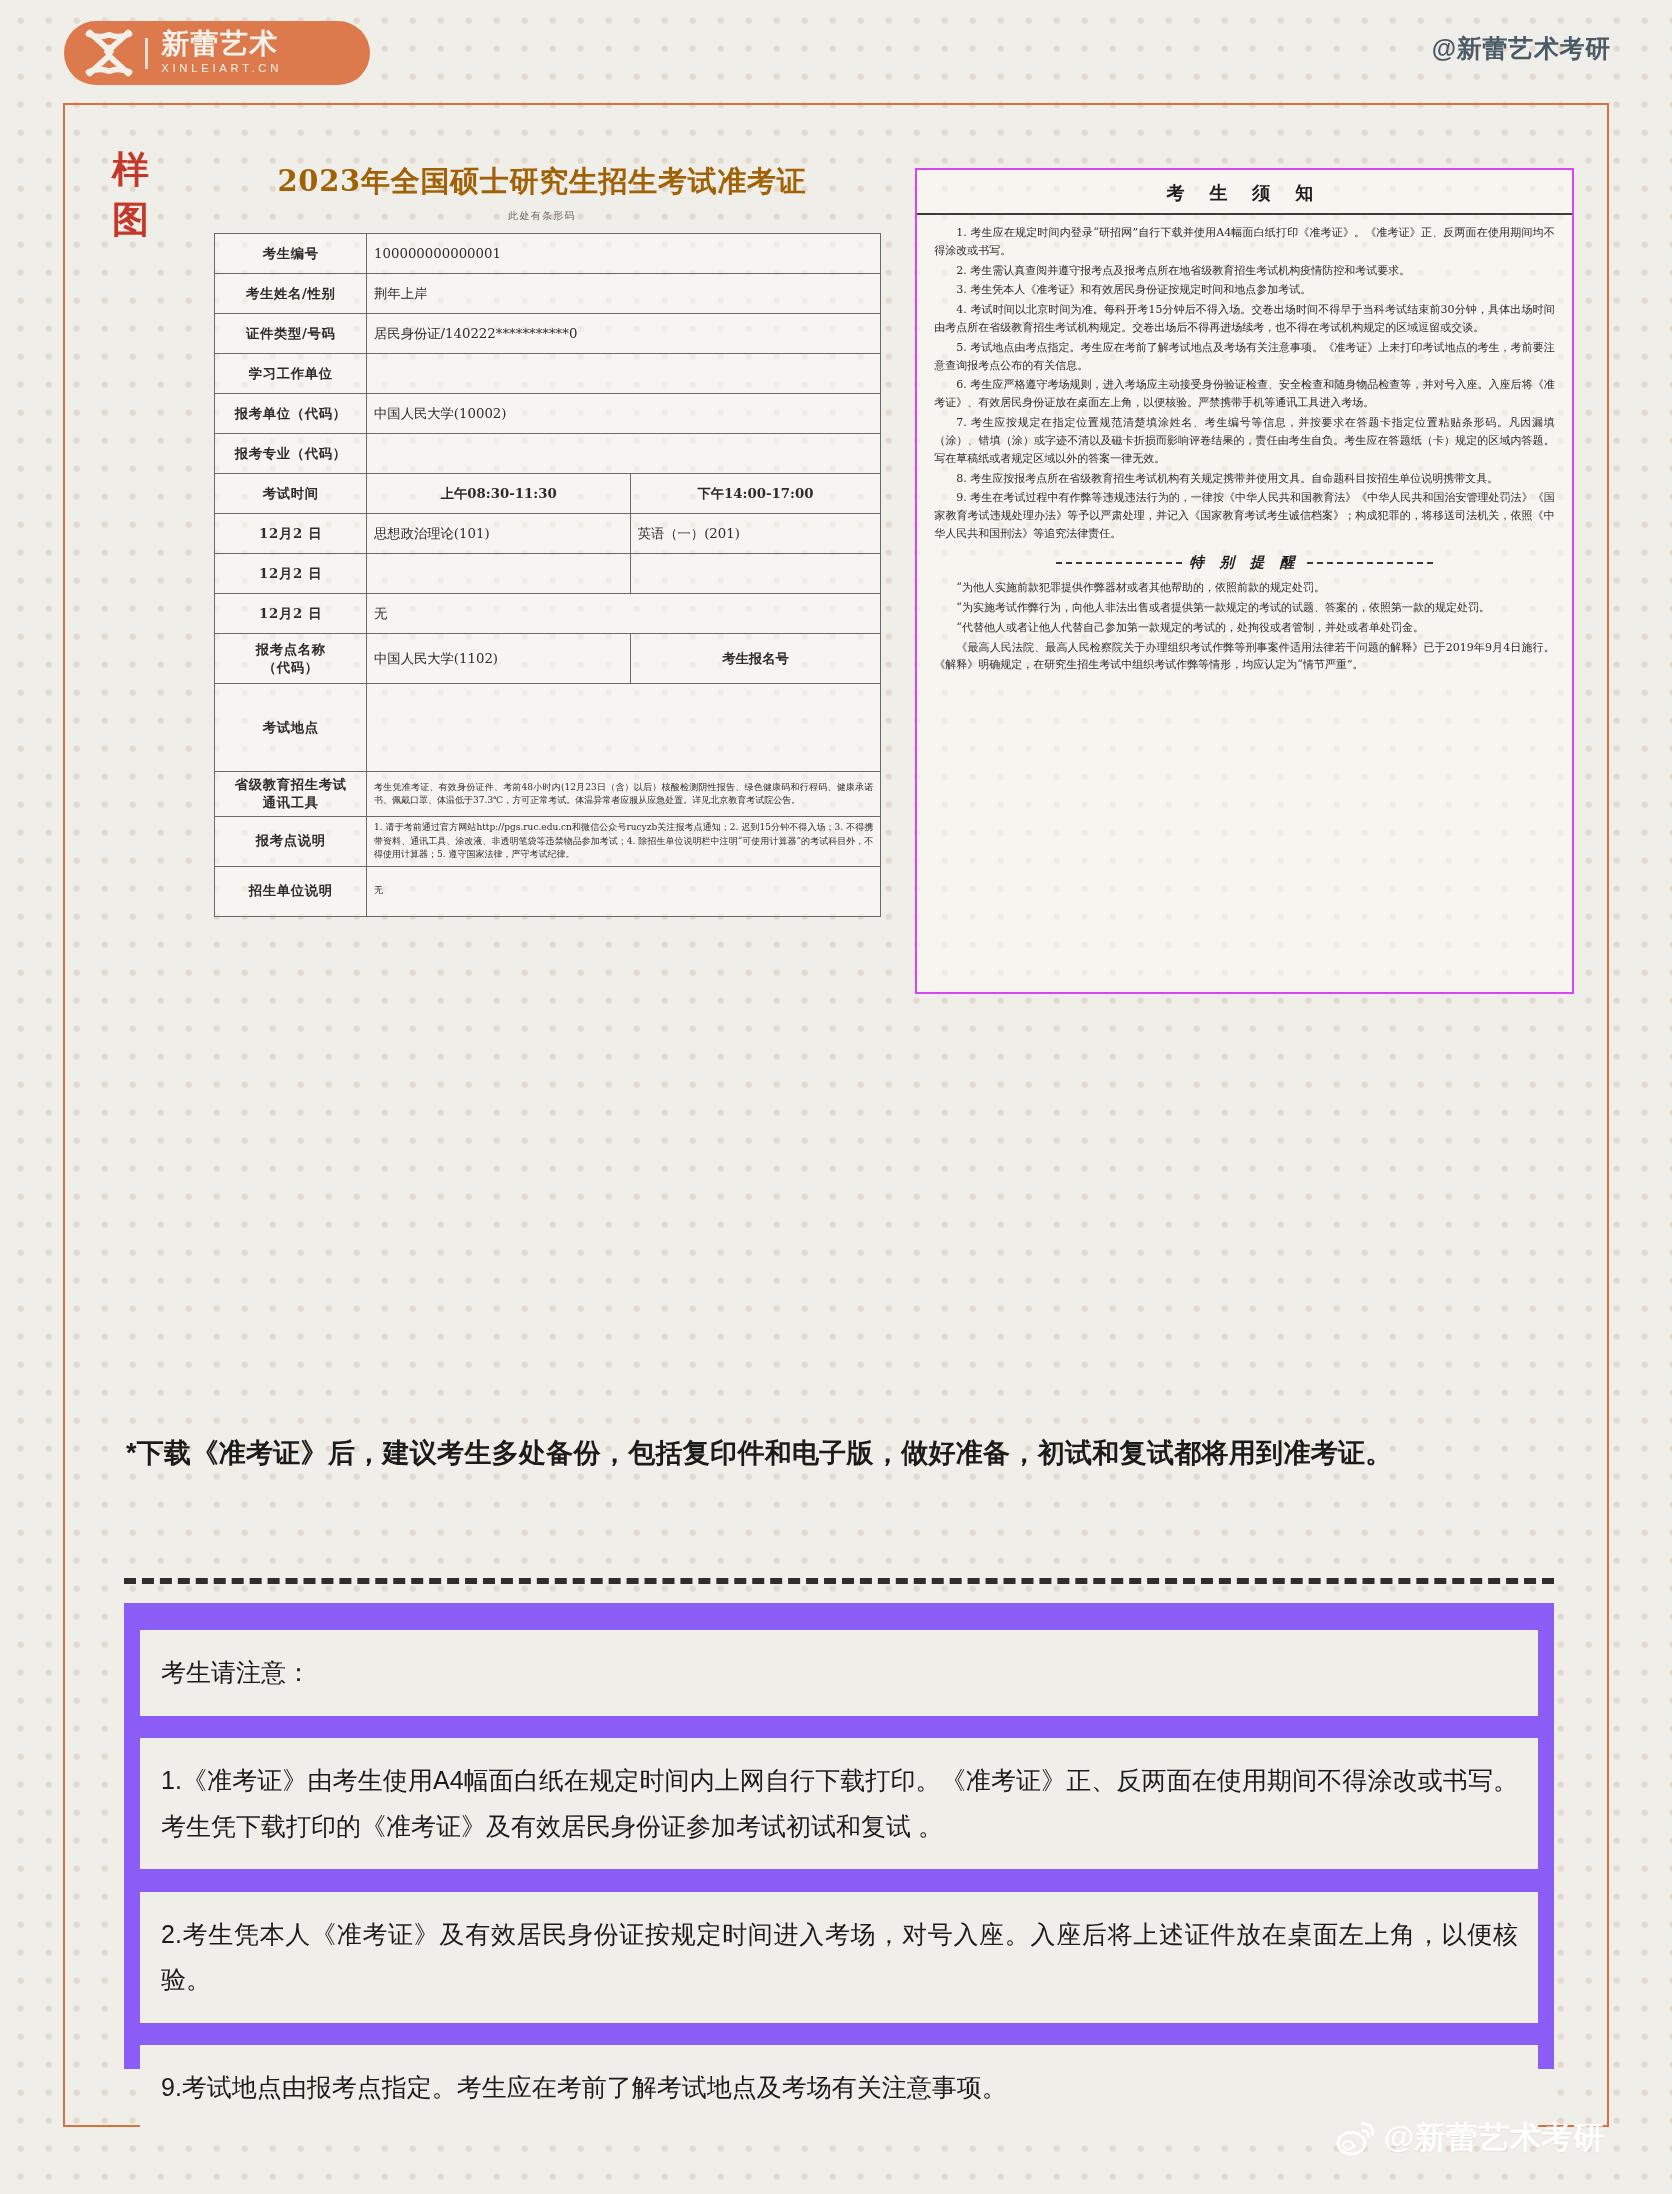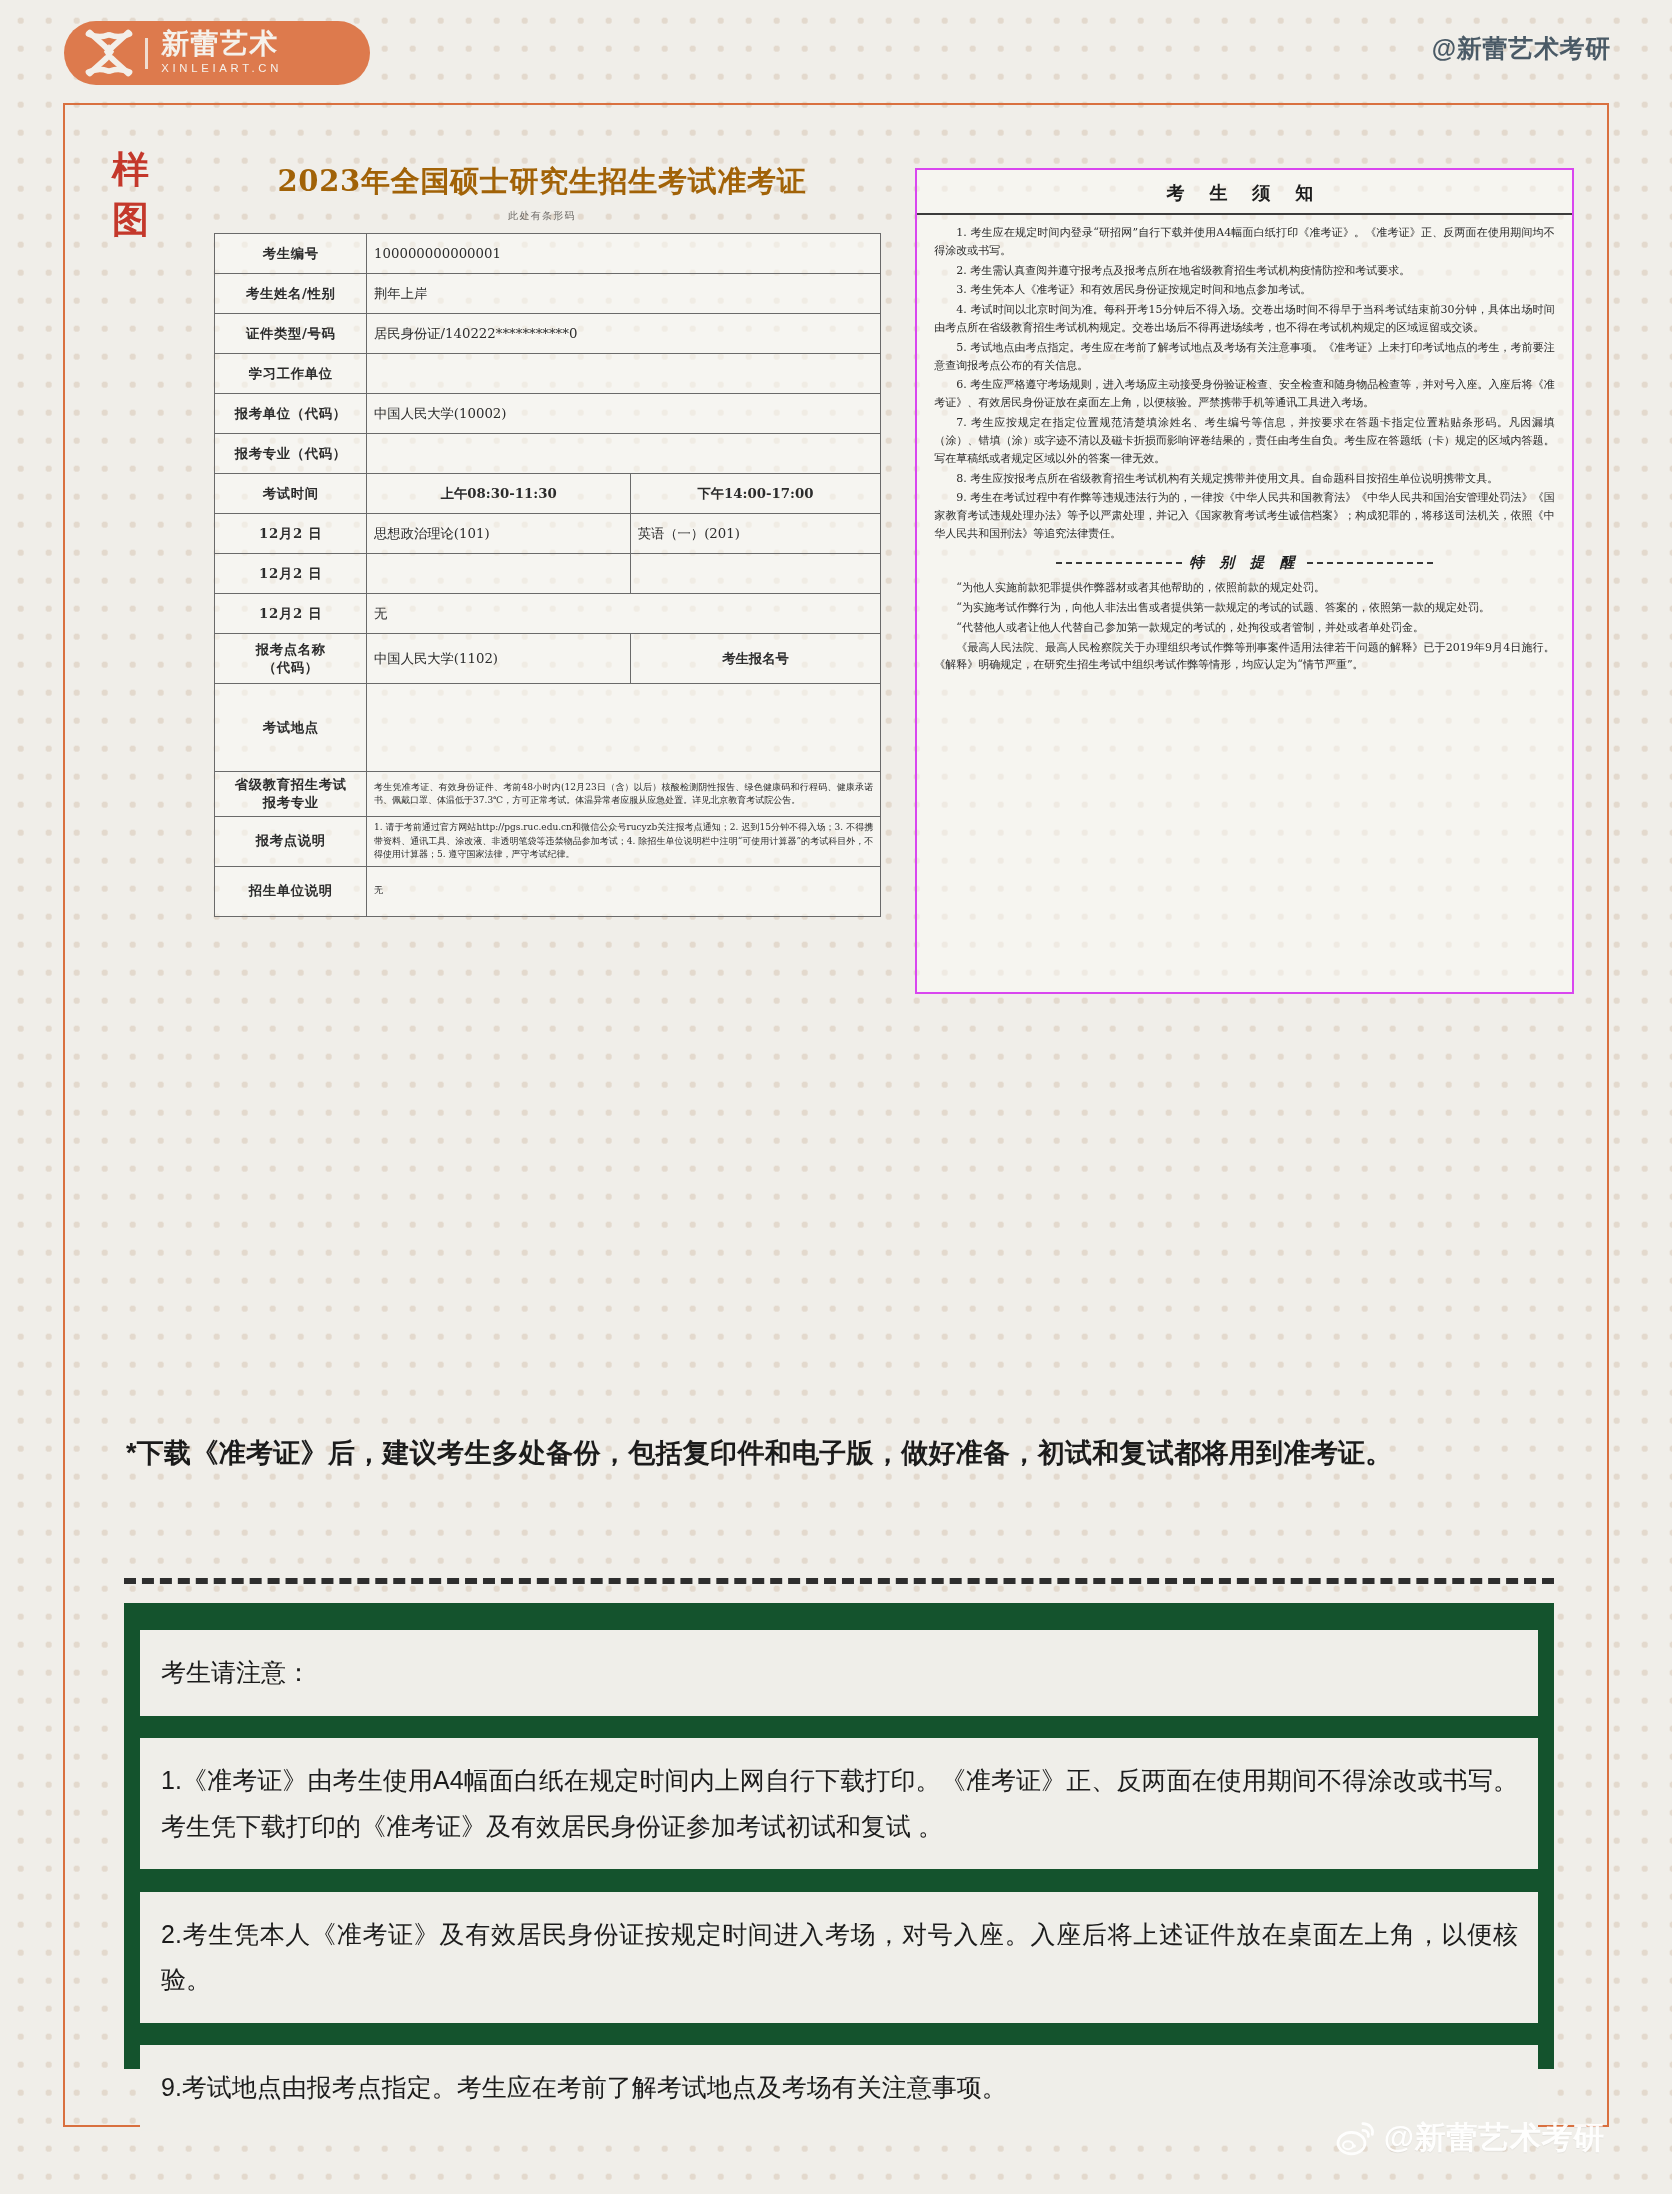"报考专业" span { text: 报考专业 -> 通讯工具 }
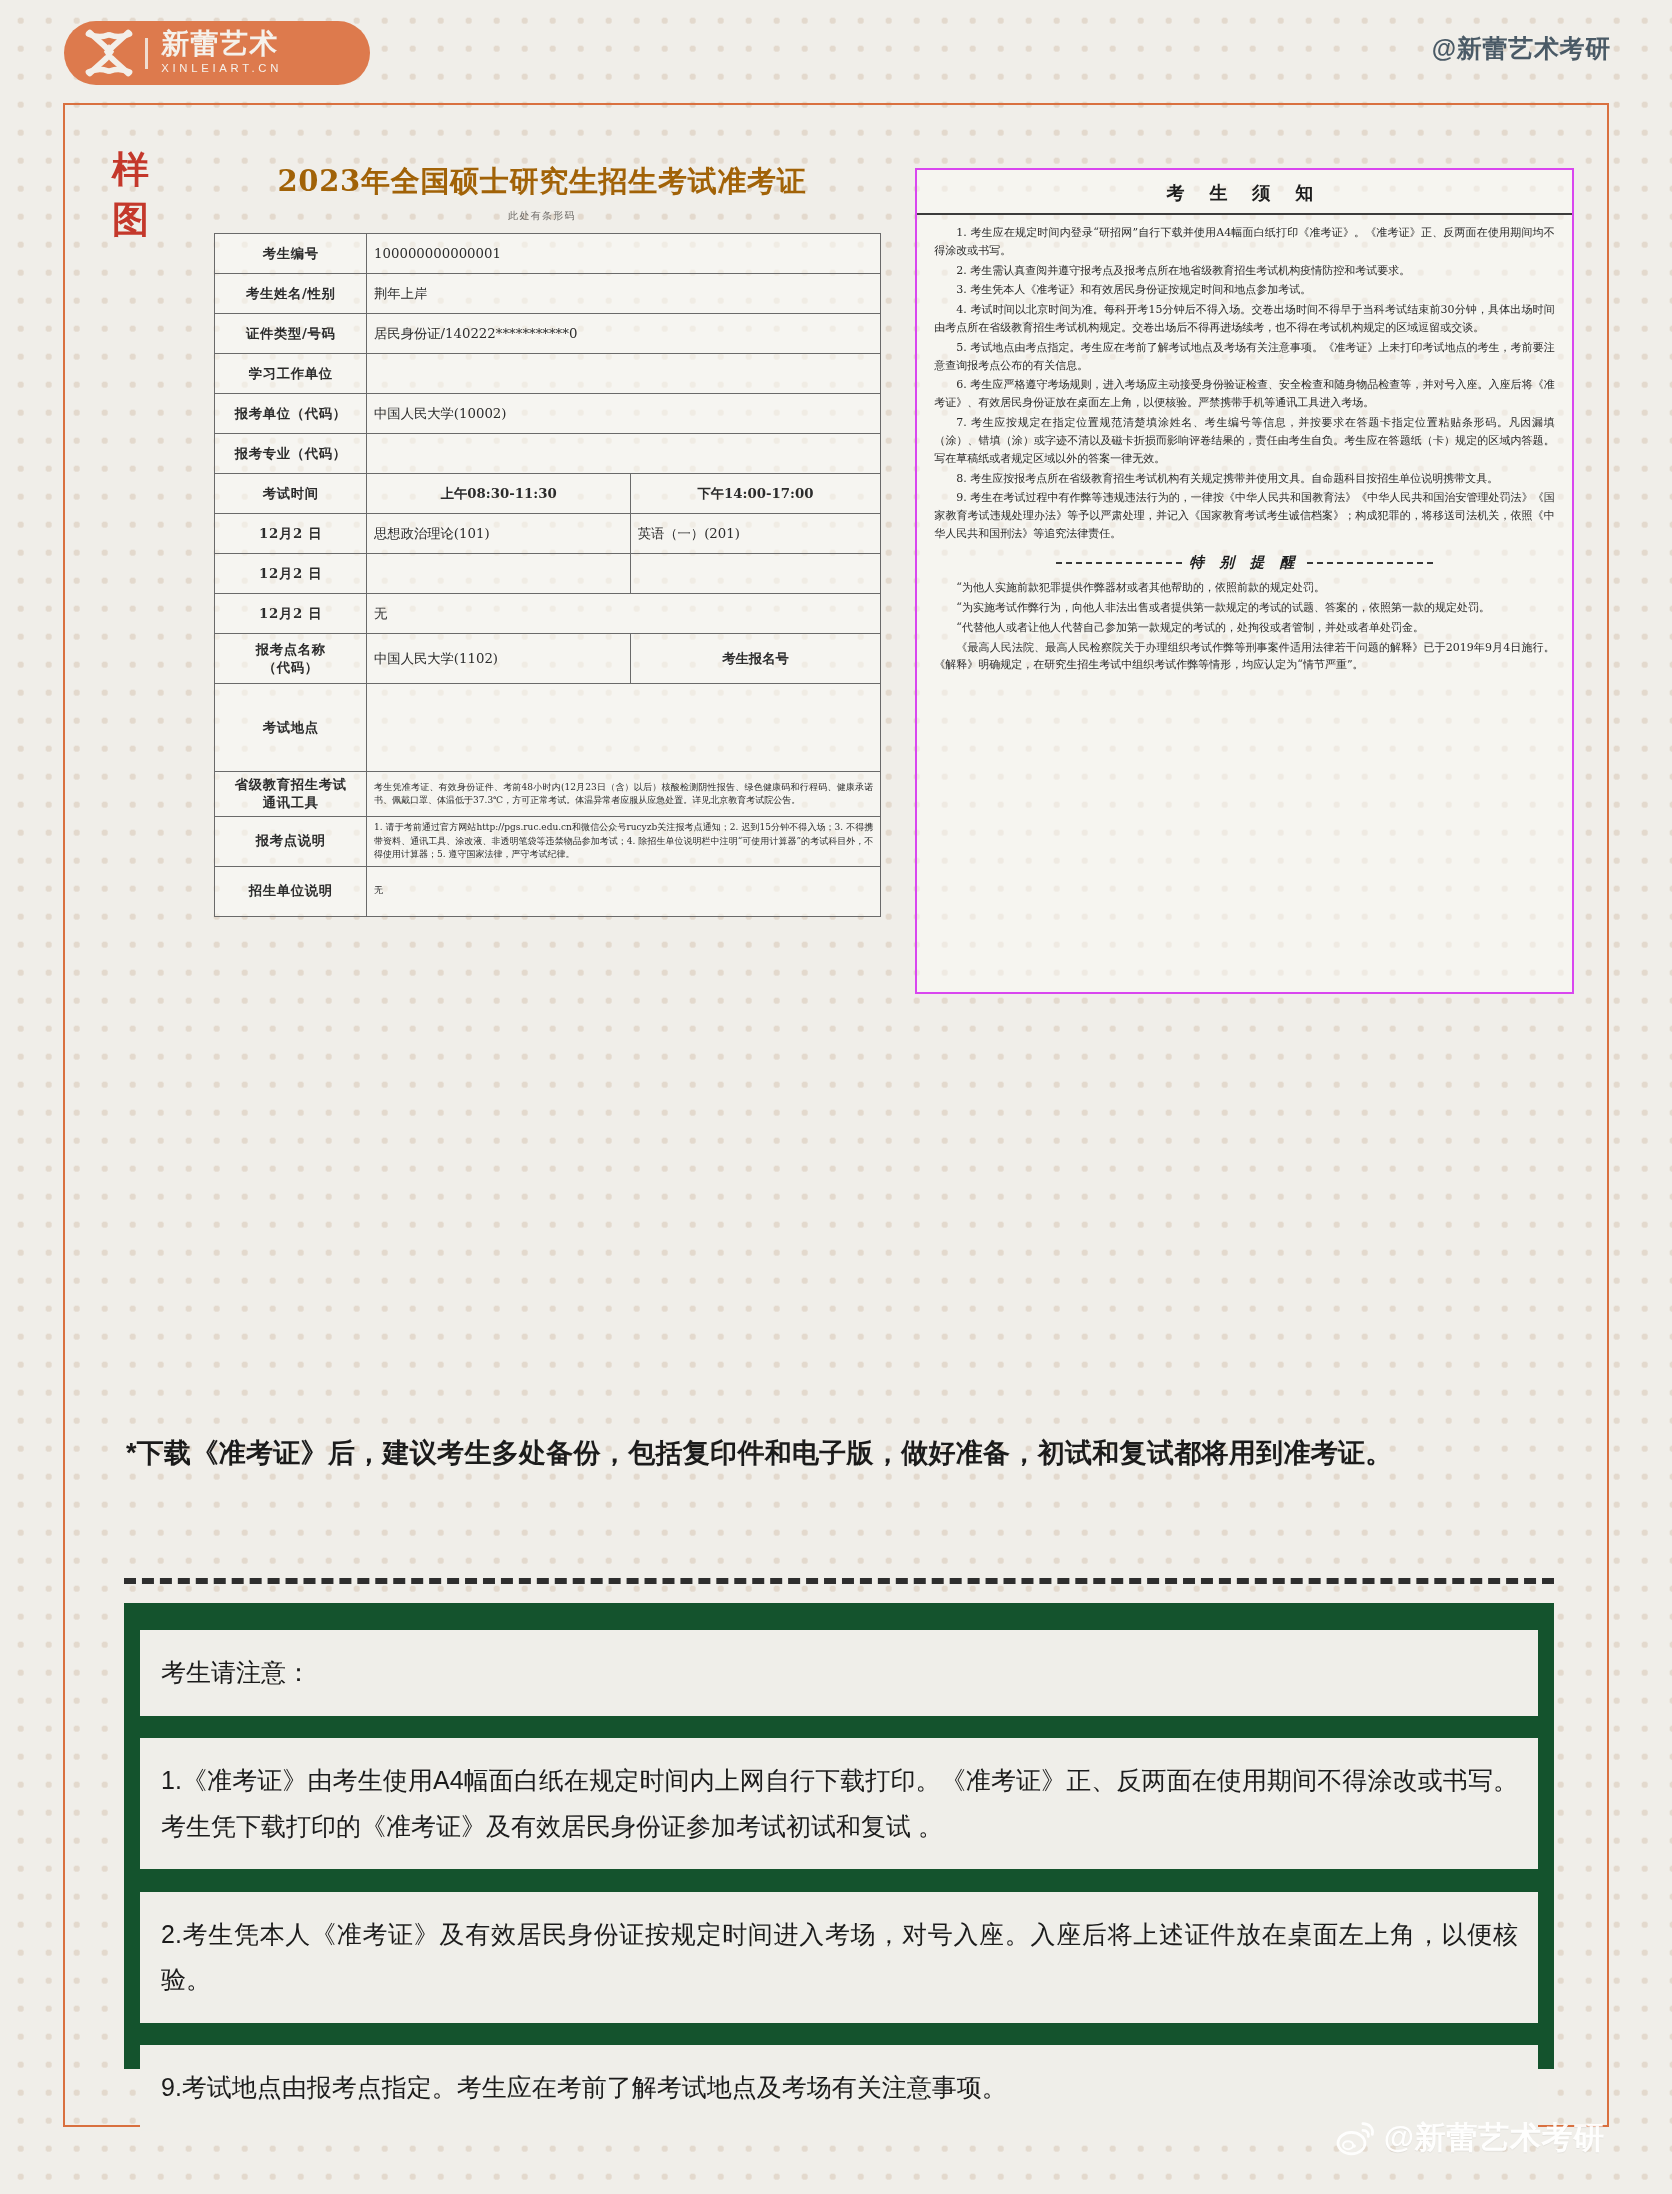"考生请注意：" .notes { background: #14532d -> #8b5cf6 }
